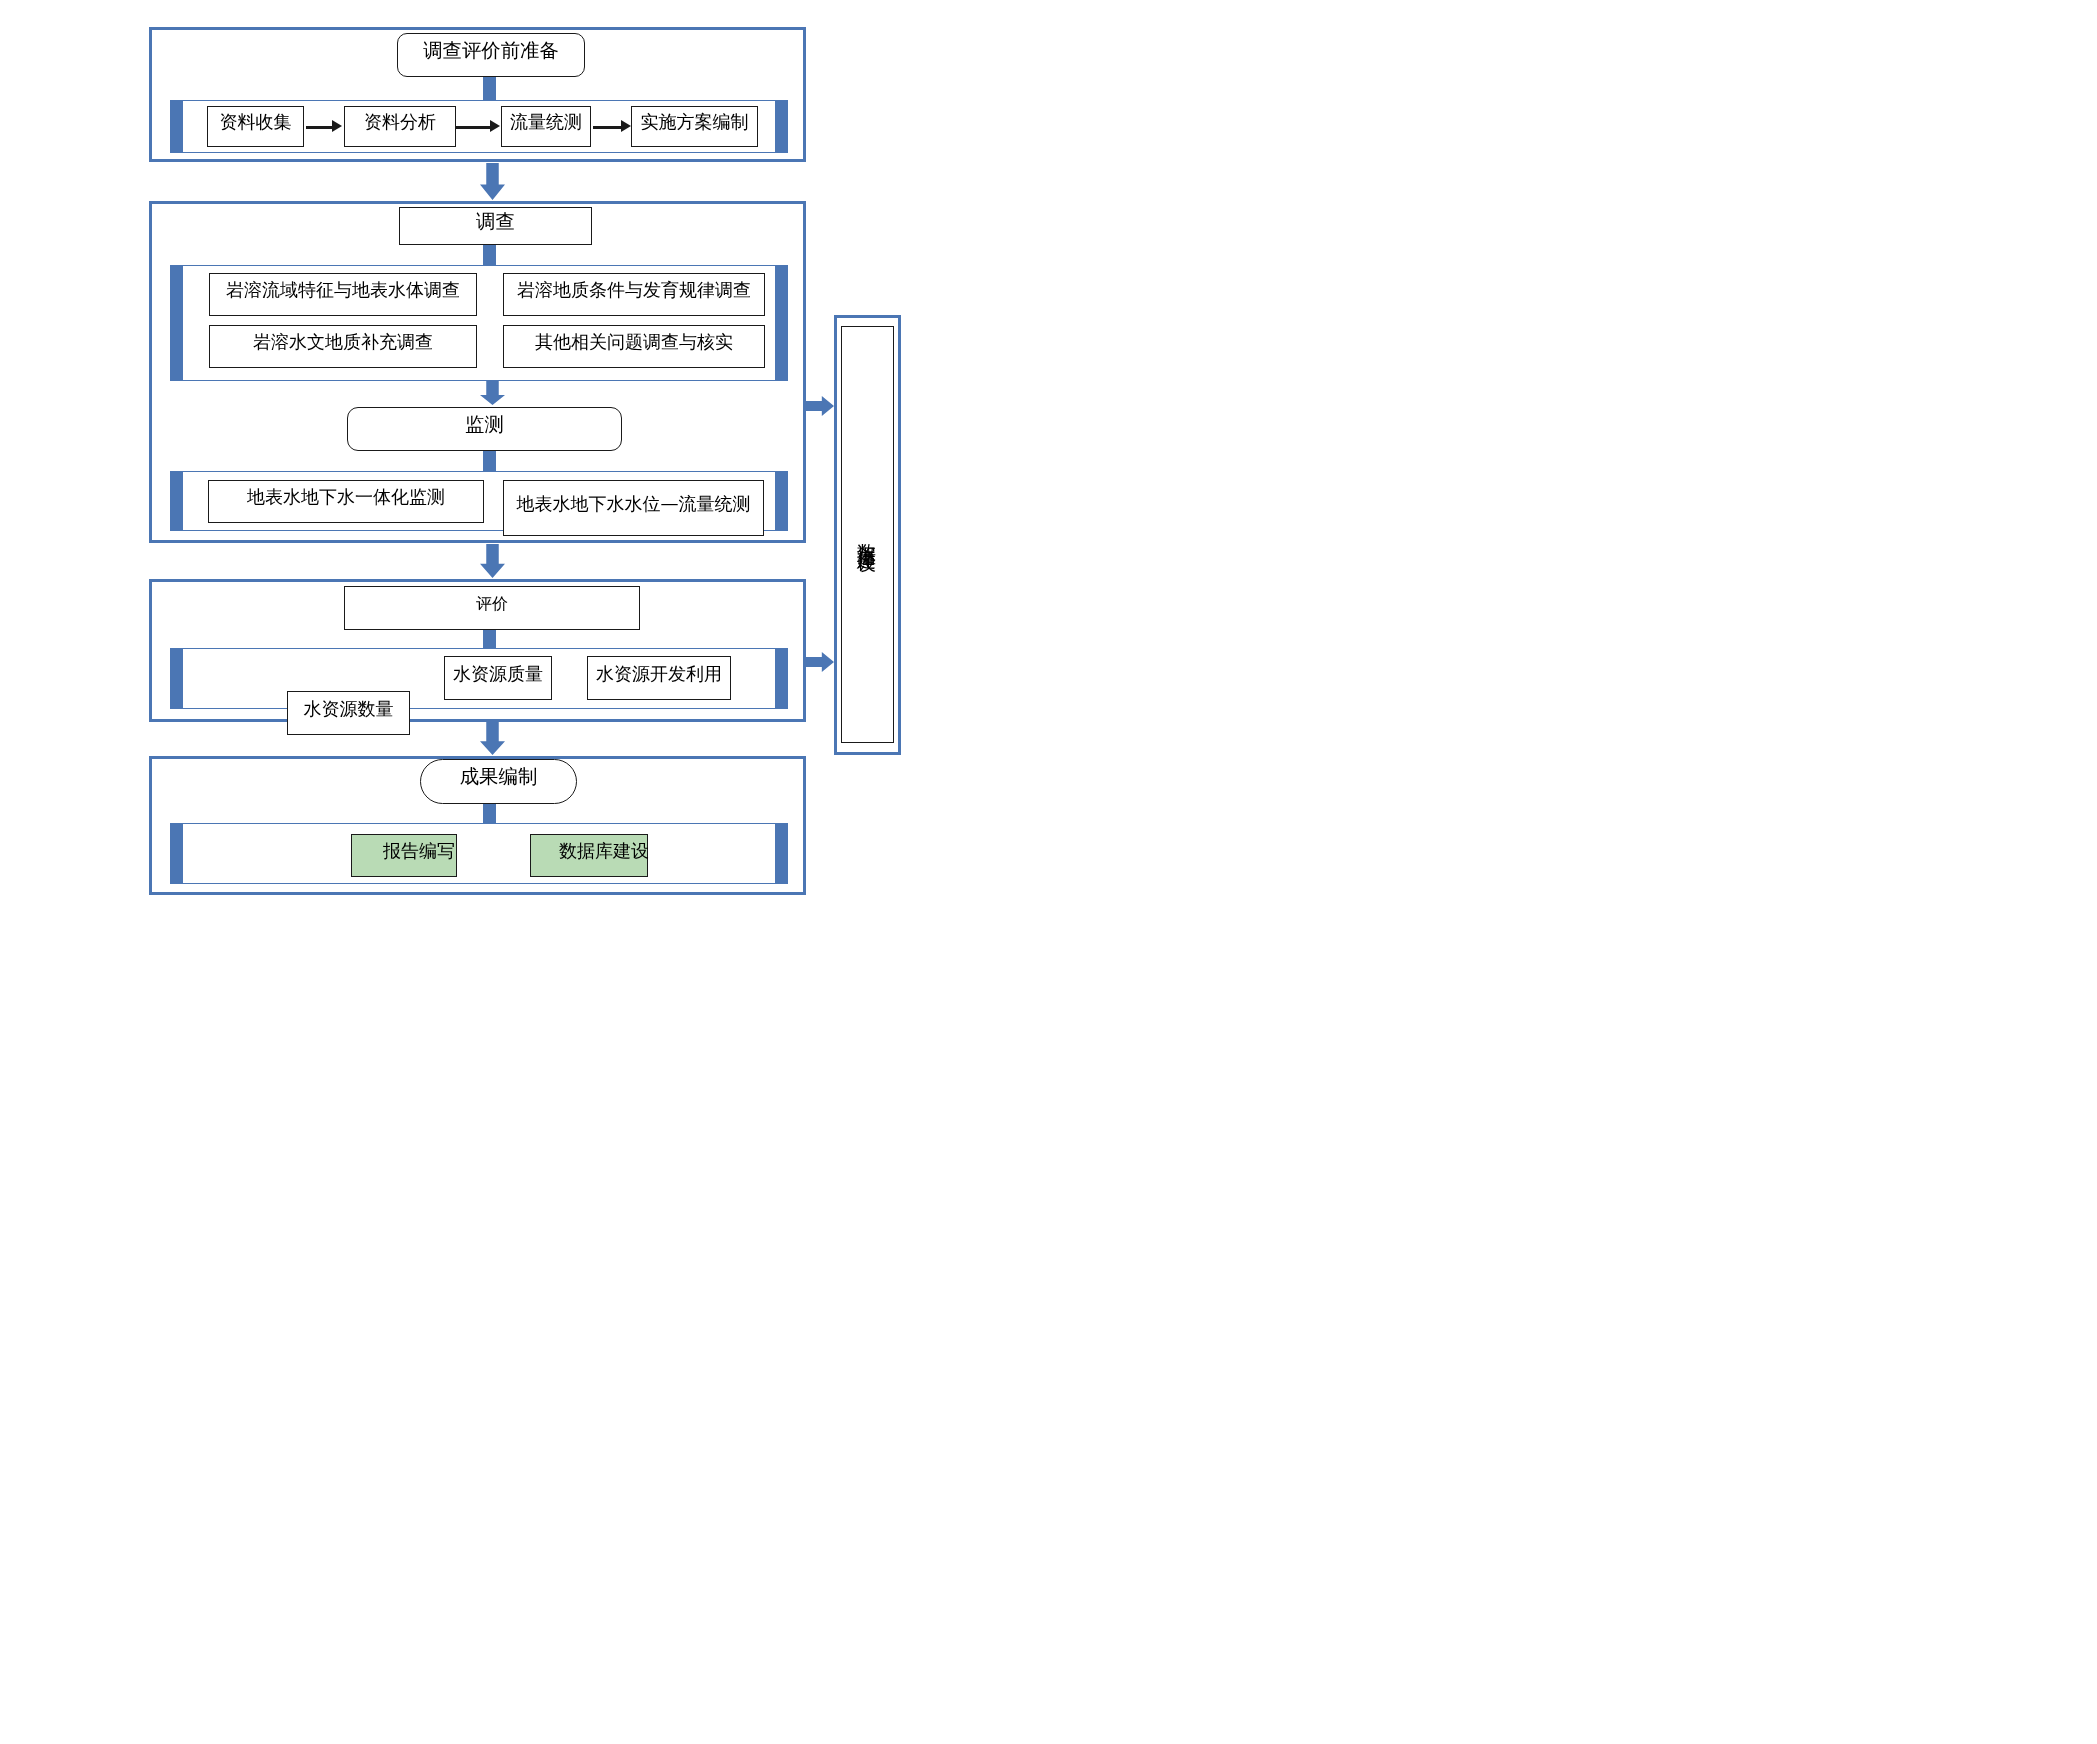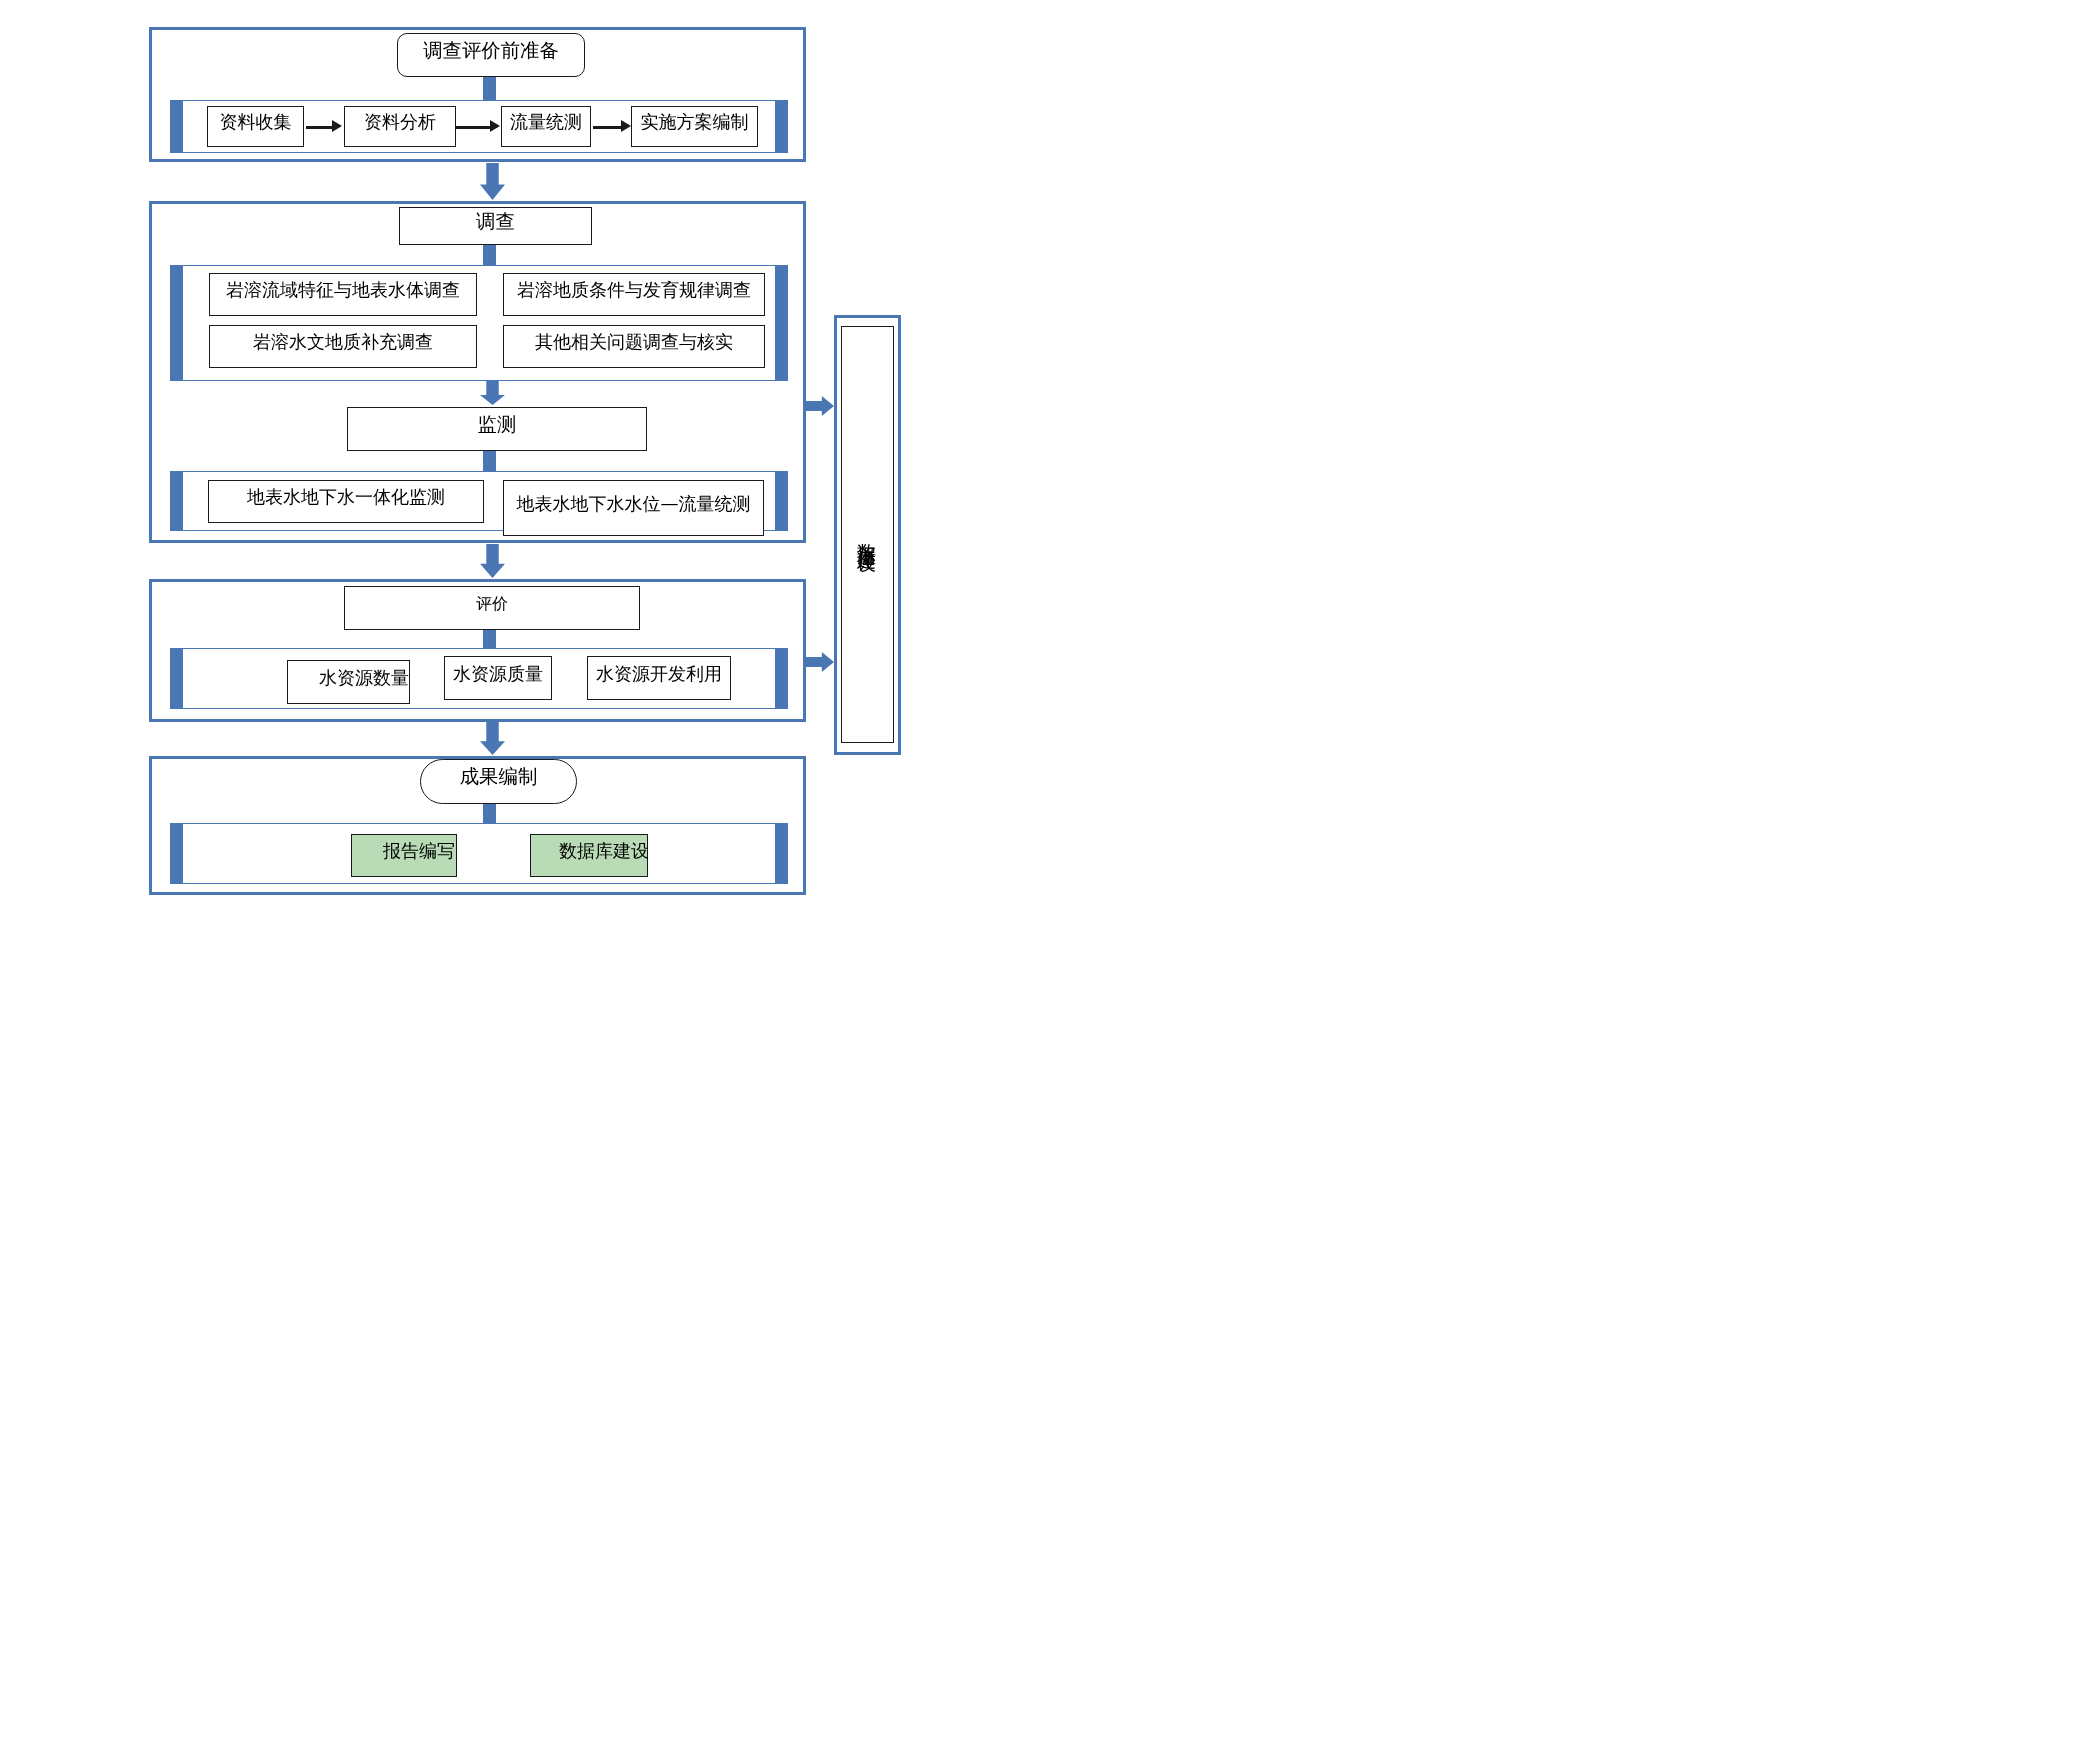"监测" div.node { border-radius: none -> 11px; width: 300px -> 275px }
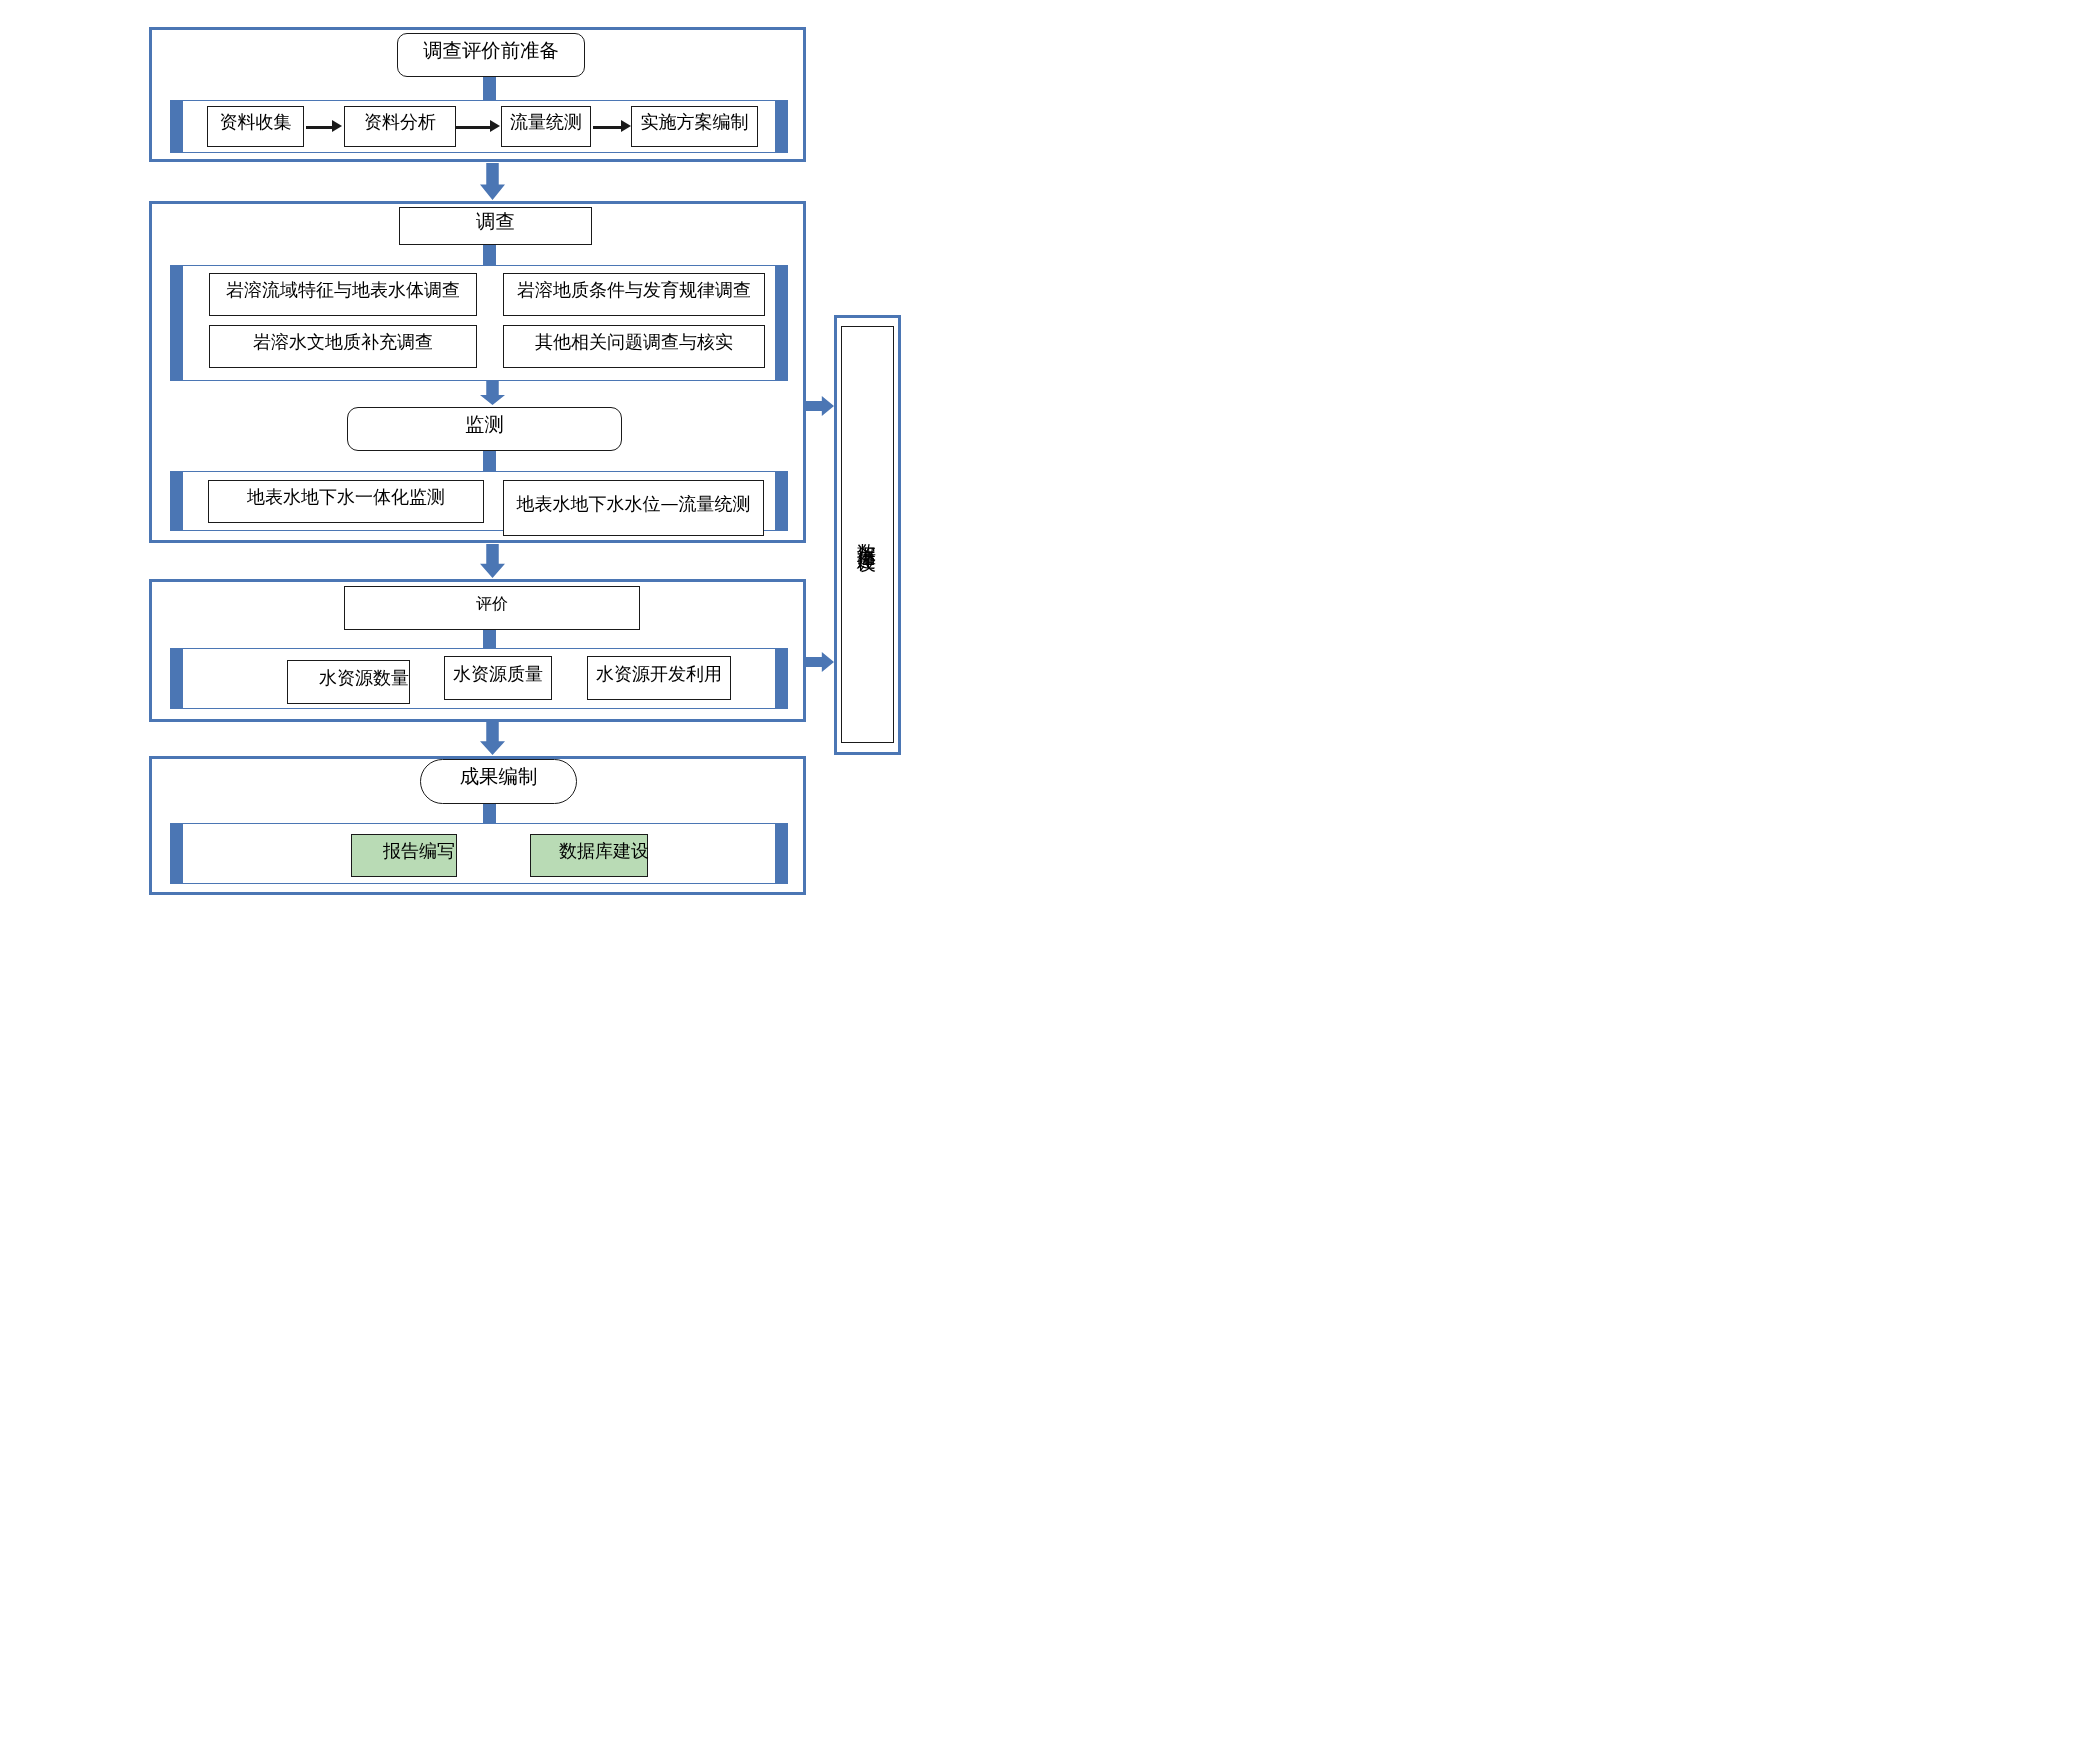"水资源数量" div.node { justify-content: flex-end -> none; top: 636px -> 667px }
